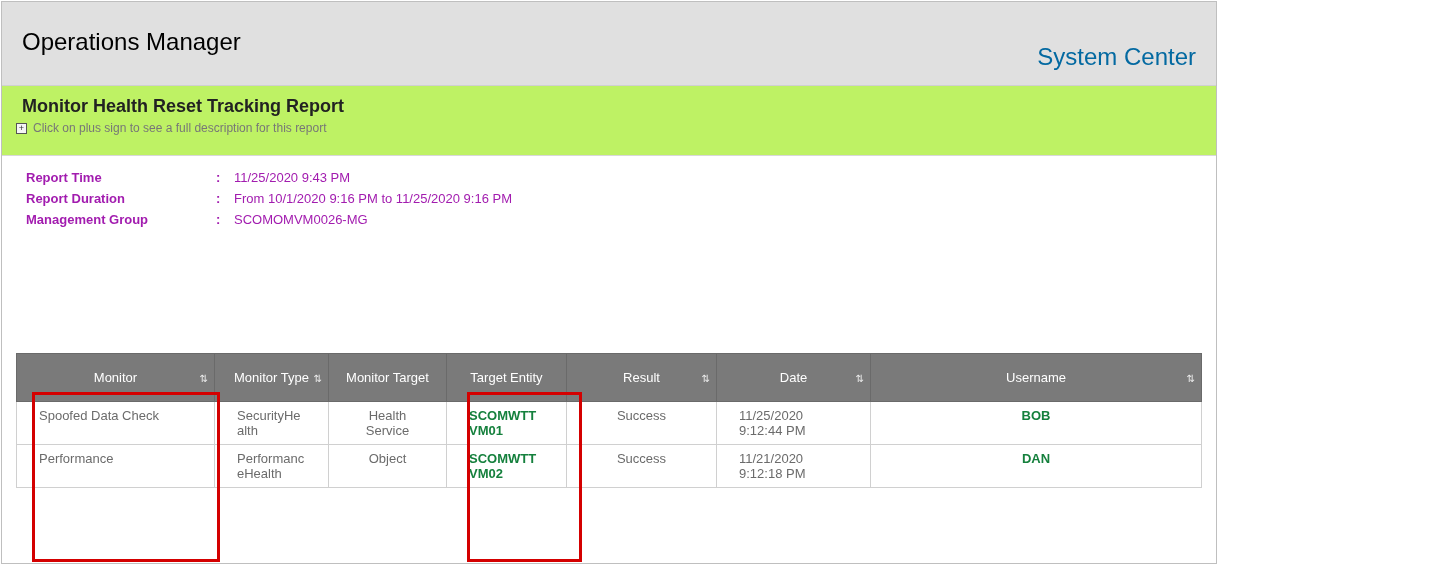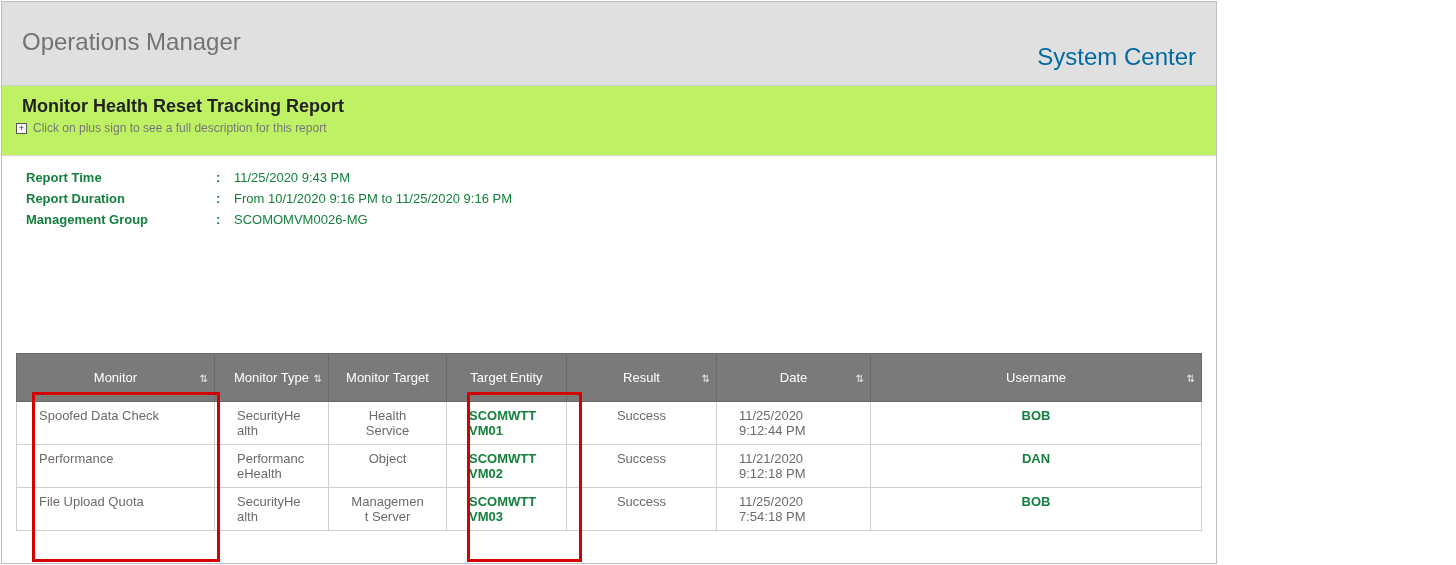"Operations Manager" .app-title { color: #737373 -> #000000 }
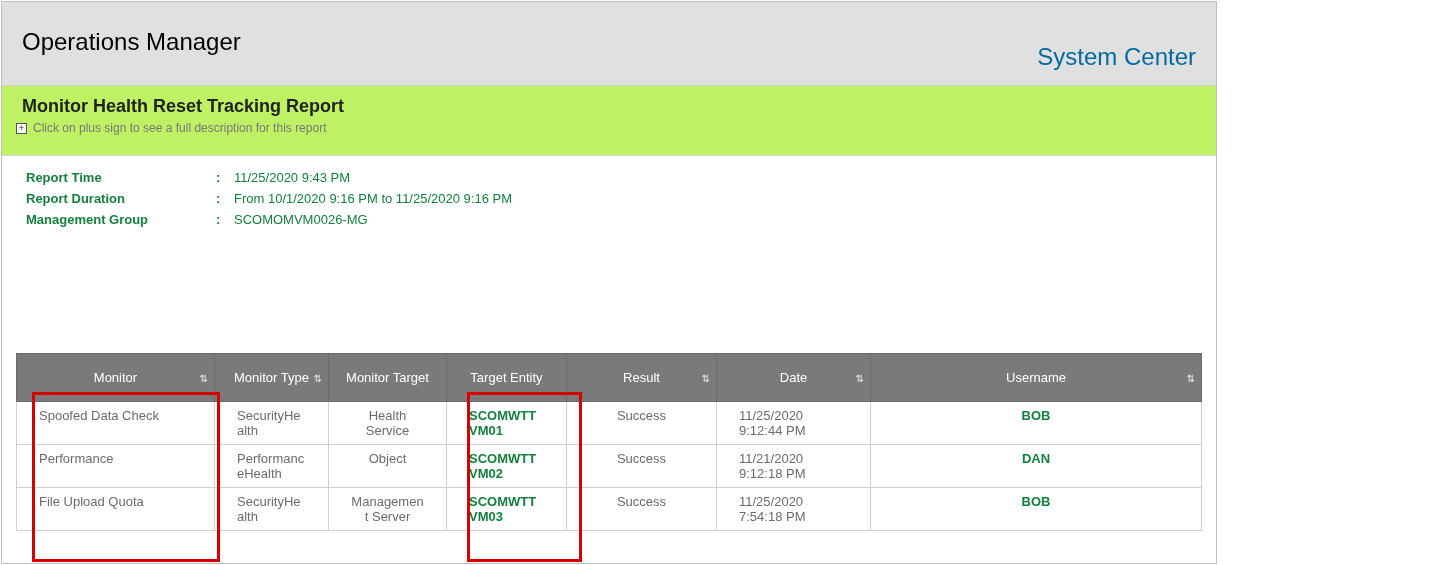"Report Time" .meta { color: #15803d -> #a21caf }
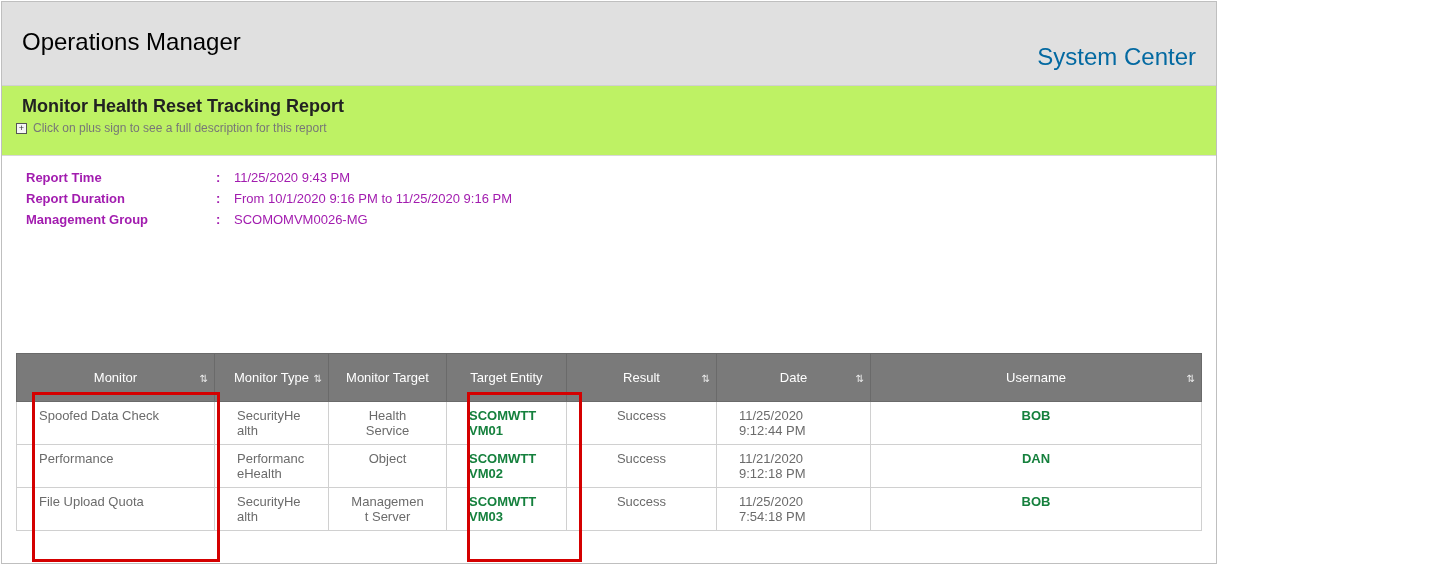"File Upload Quota" tr { html: <tr> <td>File Upload Quota</td> <td>SecurityHealth</td> <td>Management Server</td> <td>SCOMWTTVM03</td> <td>Success</td> <td>11/25/2020 7:54:18 PM</td> <td>BOB</td> </tr> -> none }
